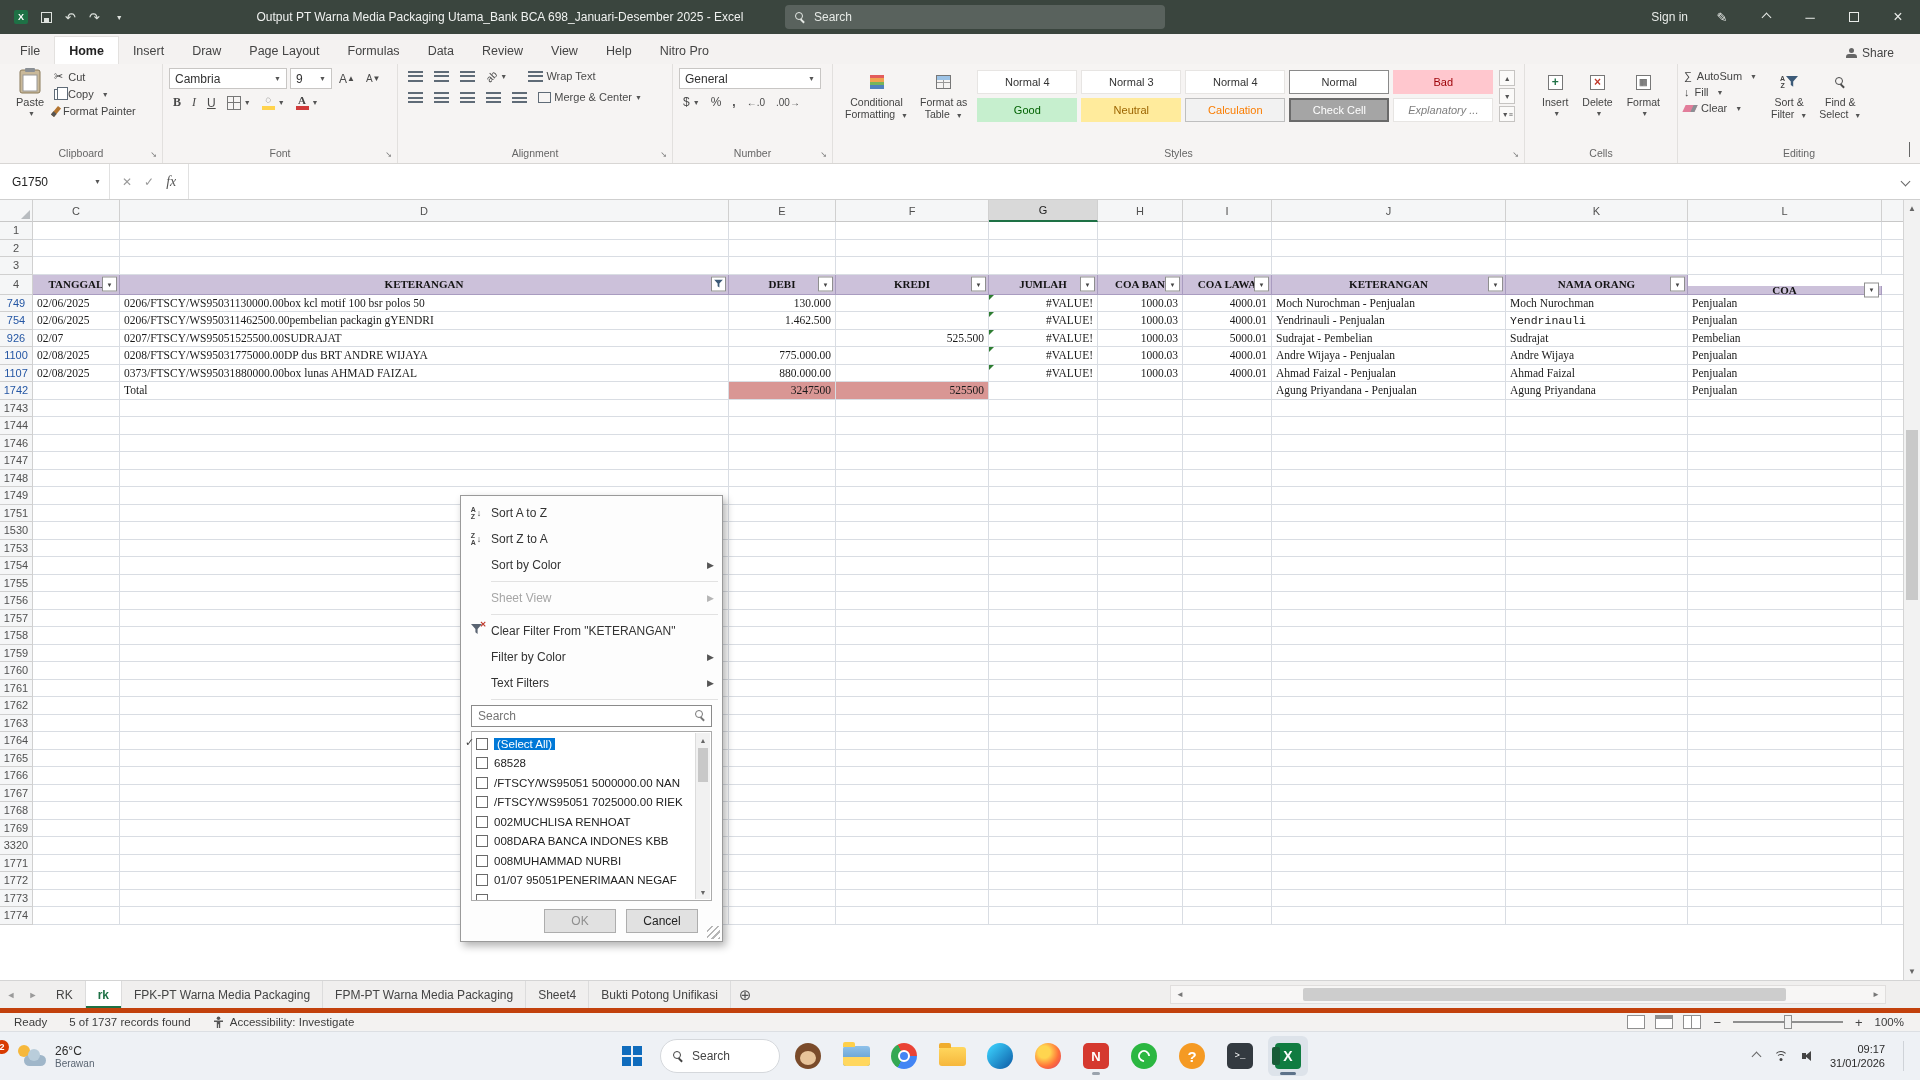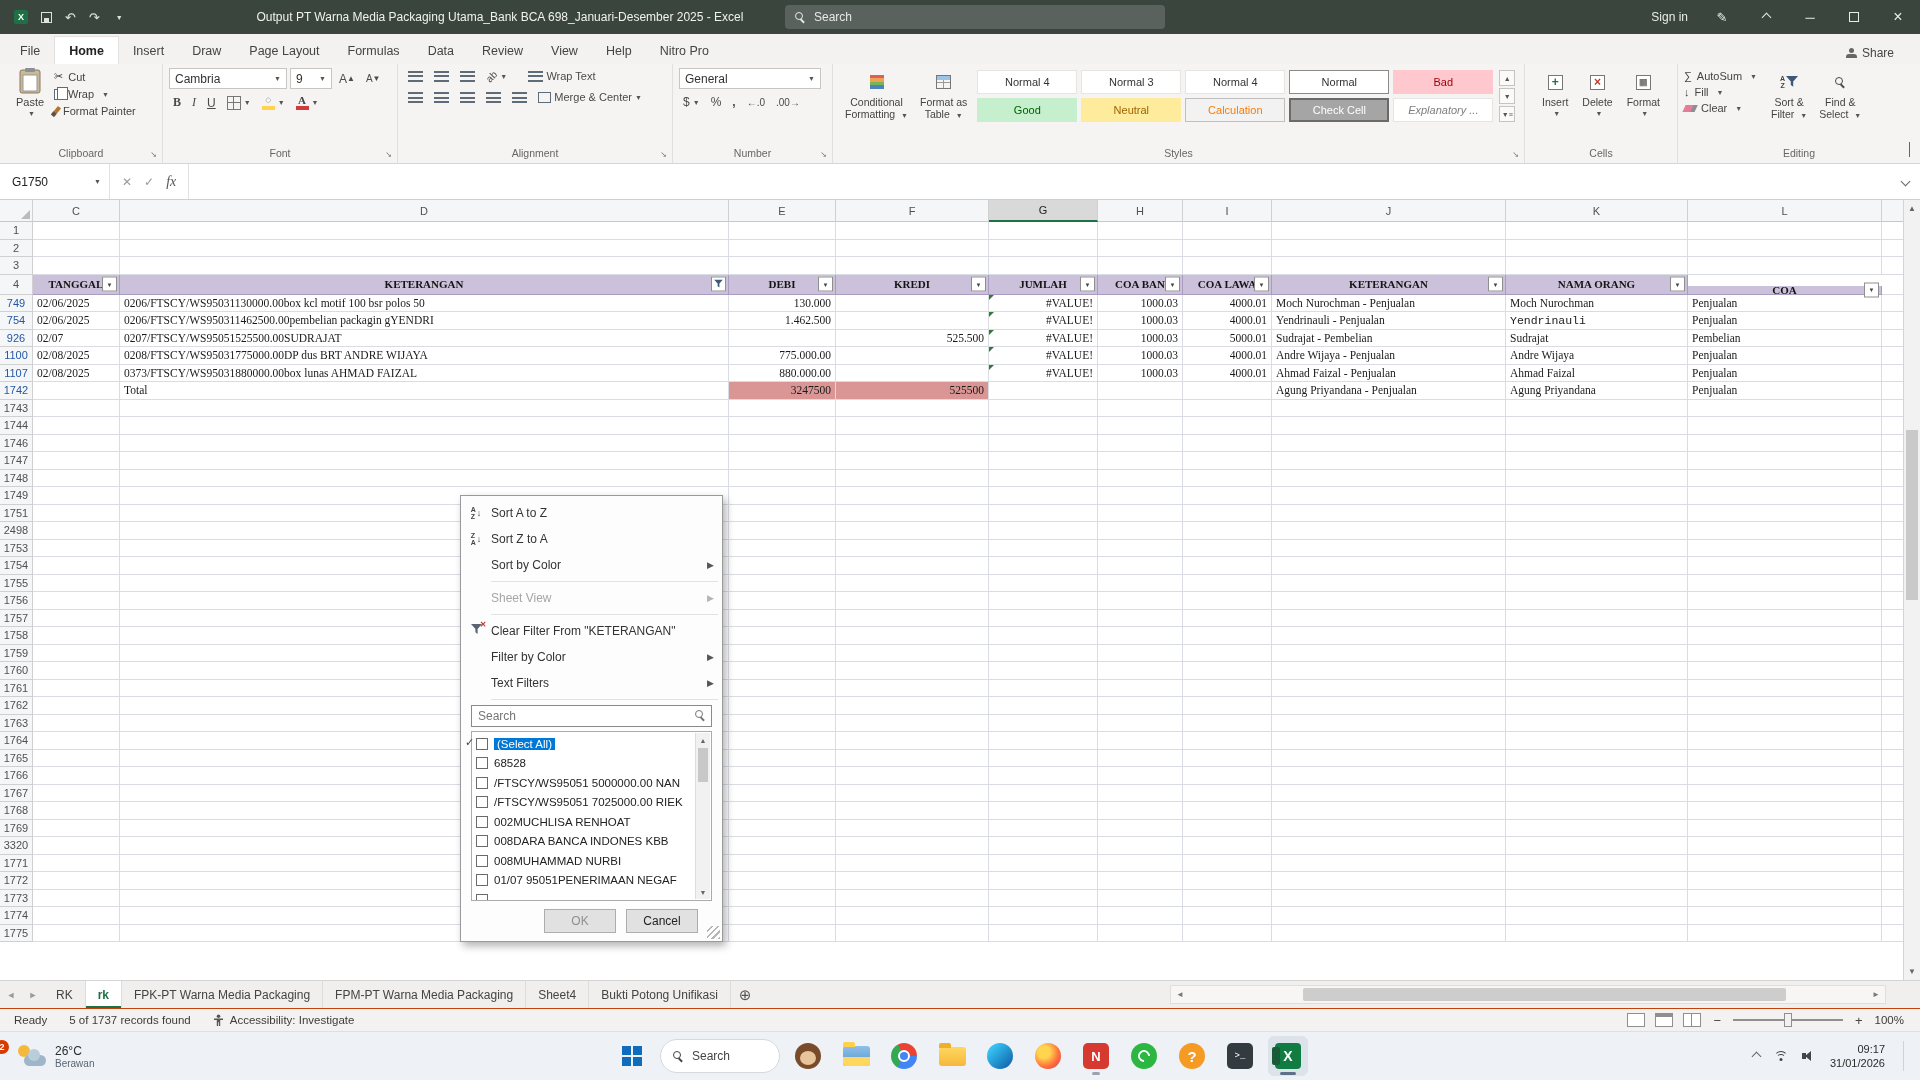"Wrap" span { text: Wrap -> Copy }
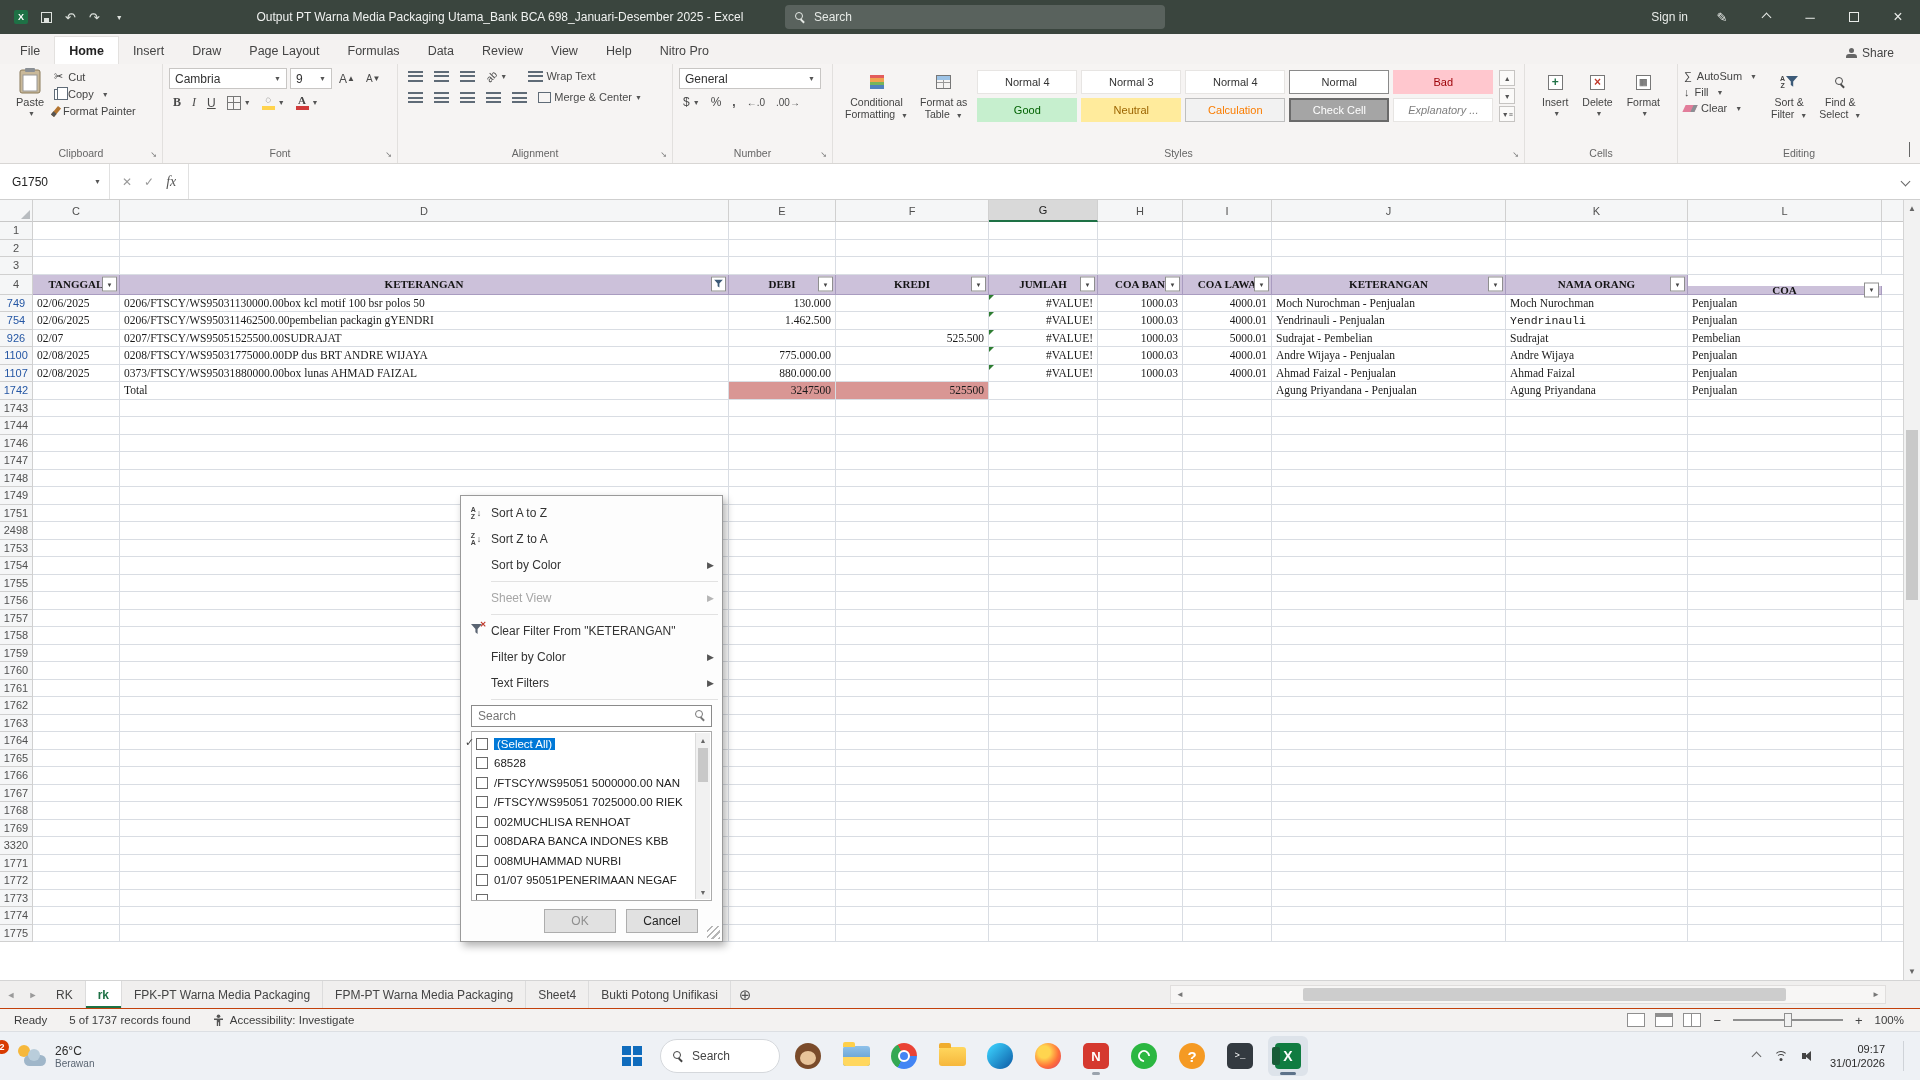"2498" div.rh { text: 2498 -> 1530 }
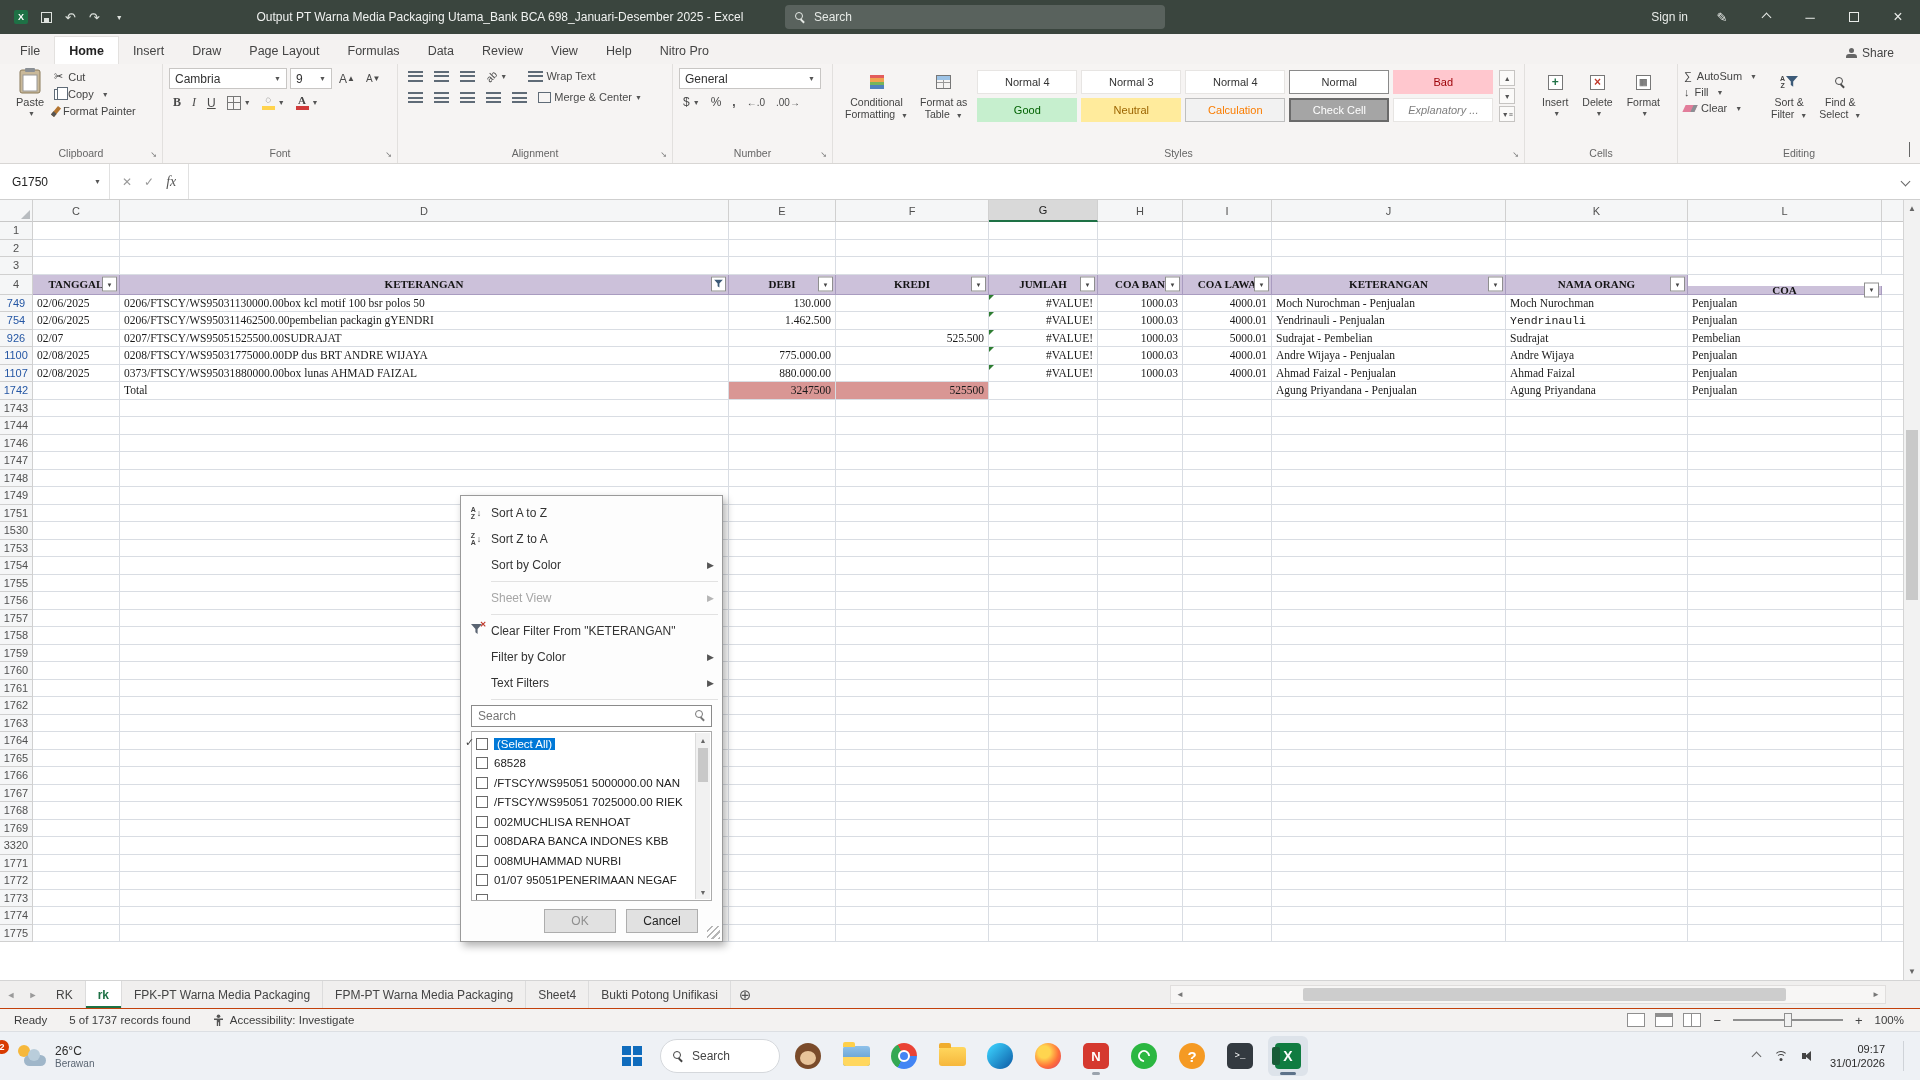"1775" div.grow { html: <div> <div>1775</div> <div></div> <div></div> <div></div> <div></div> <div></div> <div></div> <div></div> <div></div> <div></div> <div></div> <div></div> </div> -> none }
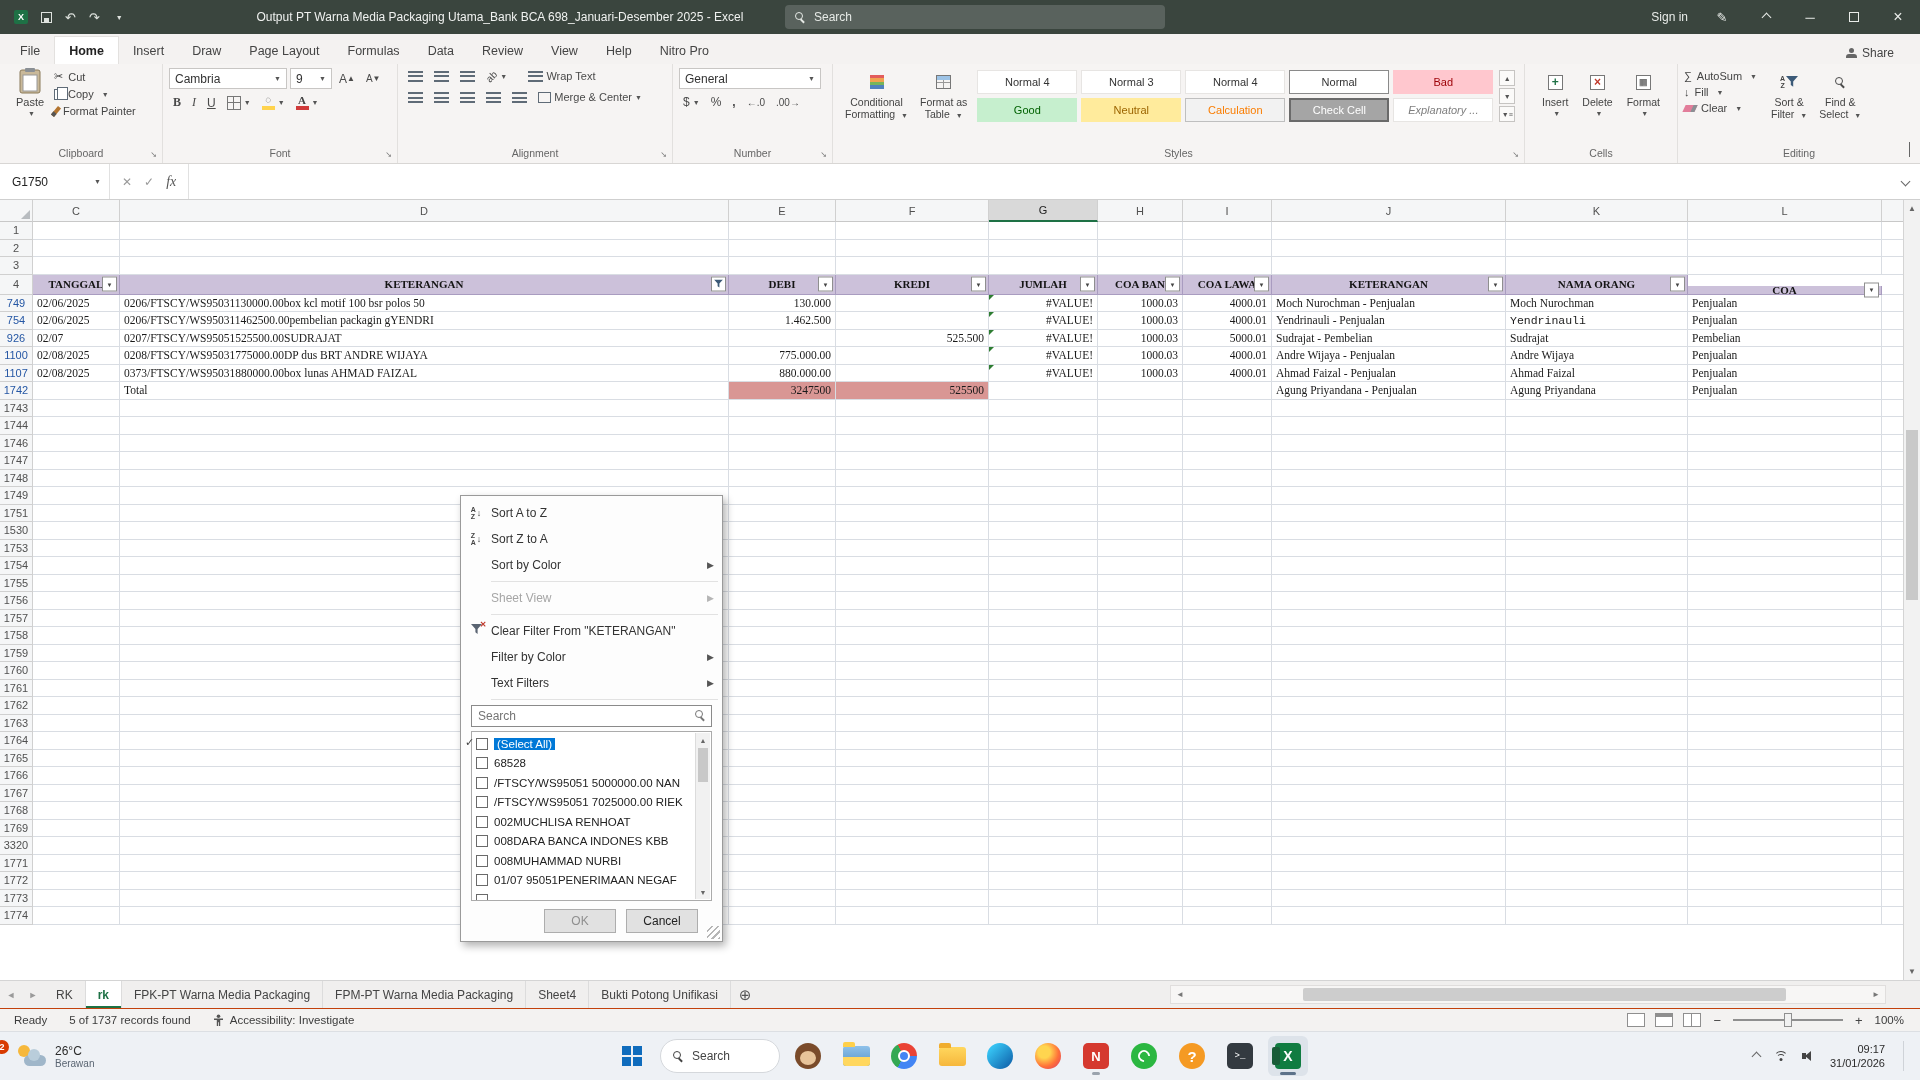"Ready" #statusbar { border-top: 1px solid #c2410c -> 5px solid #c2410c }
